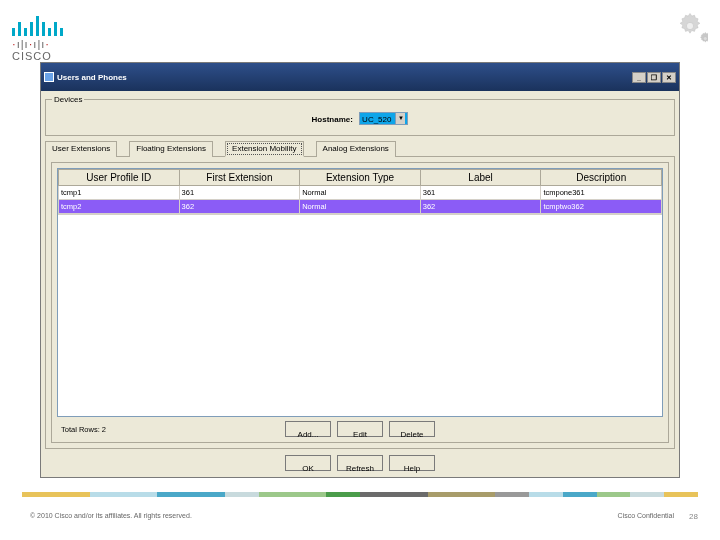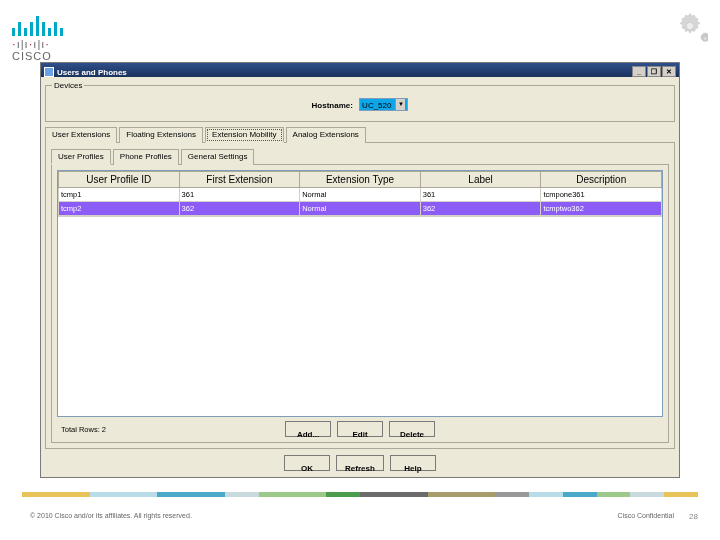"Users and Phones" .titlebar { align-items: flex-end -> center; height: 14px -> 28px; padding: 0 3px -> 8px 3px }
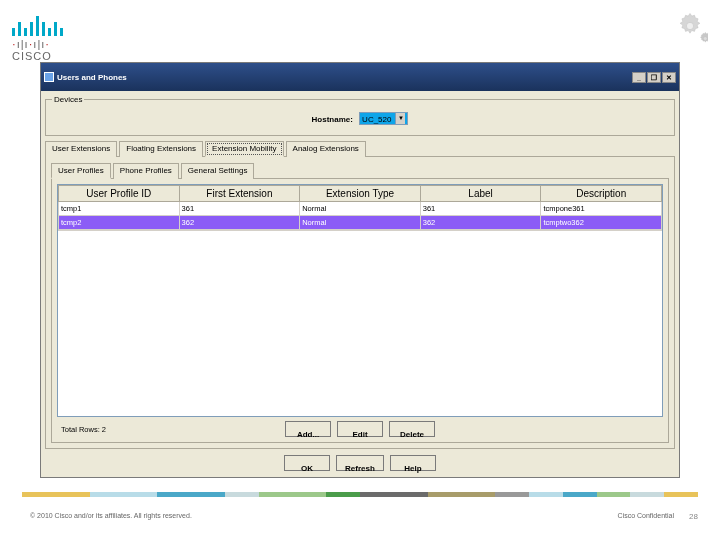"User Extensions" .tabs { gap: 2px -> 12px }
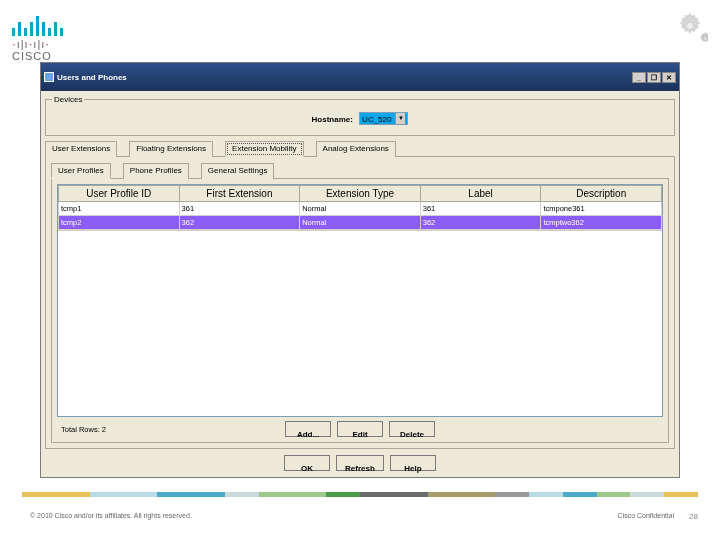"User Profiles" div.tabs { html: <div> <div>User Profiles</div> <div>Phone Profiles</div> <div>General Settings</div> </div> -> none }
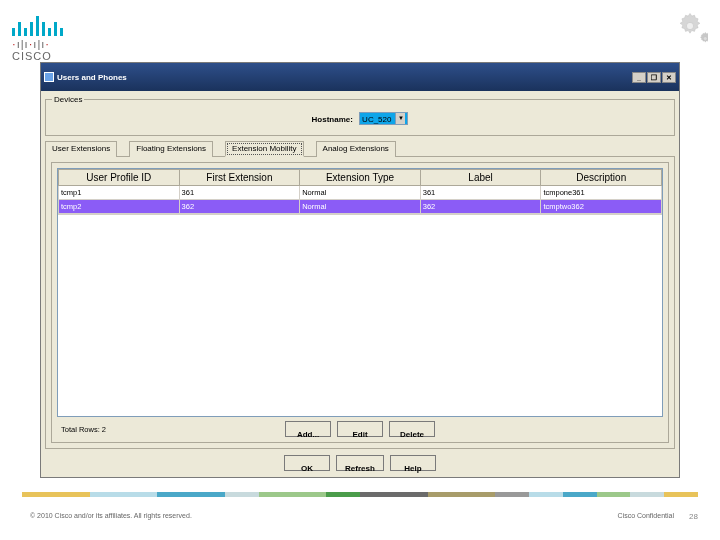"Add..." .btn { font-weight: bold -> none }
